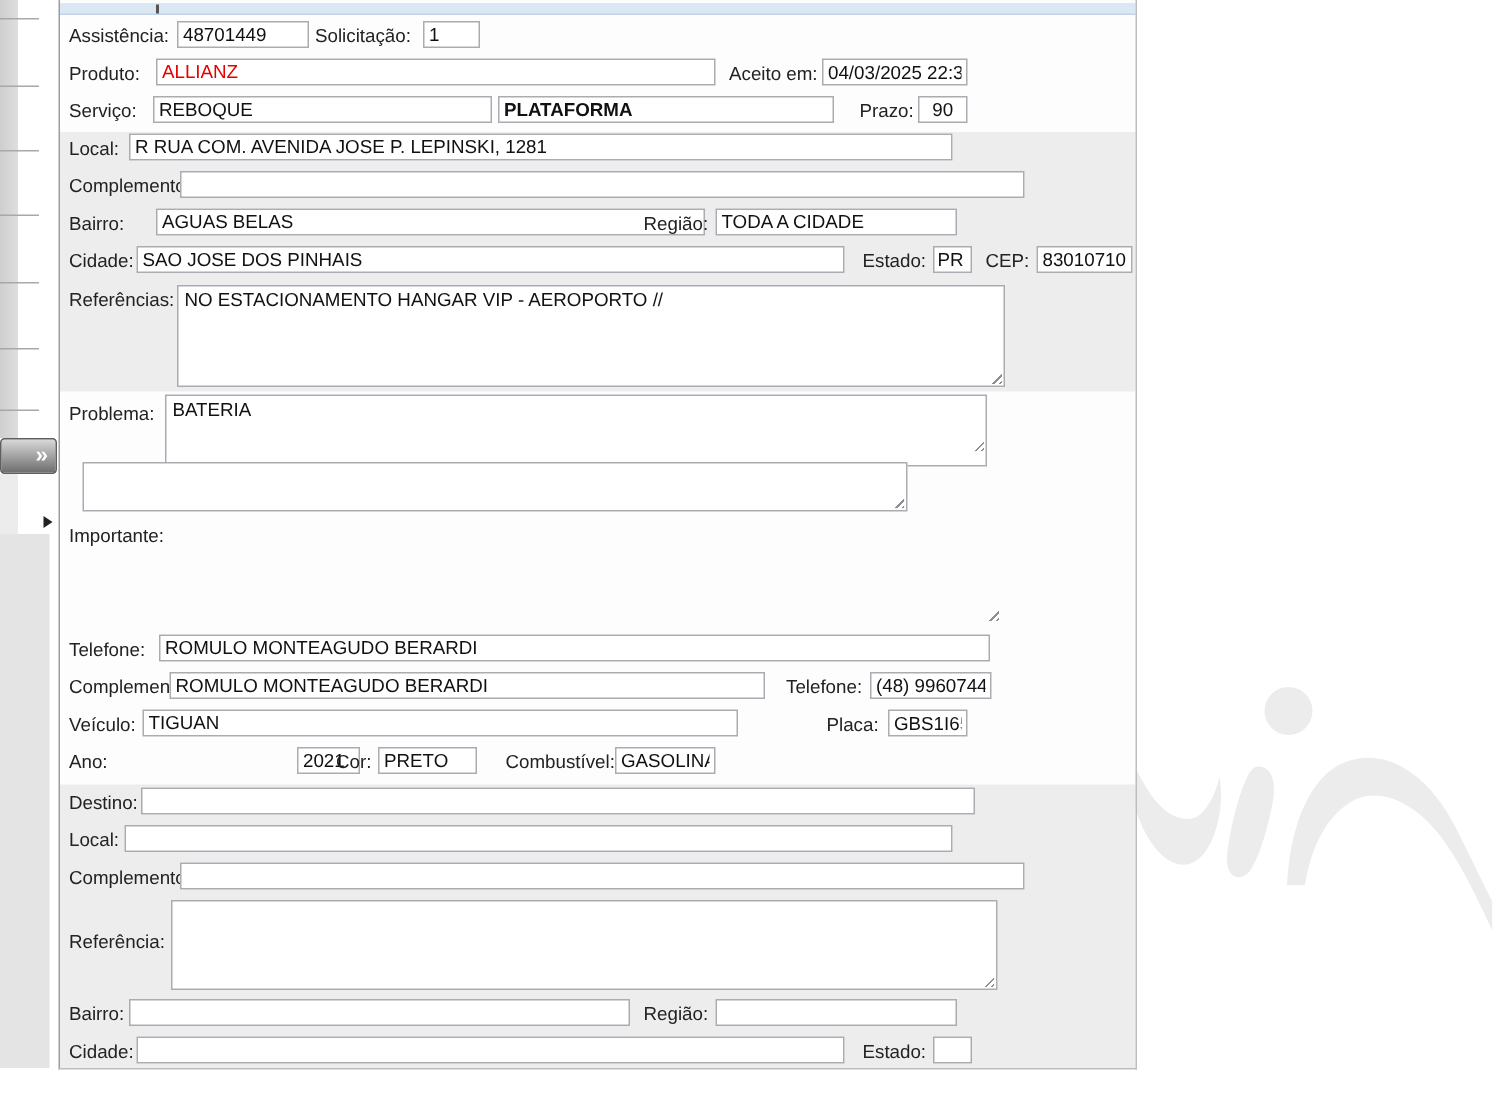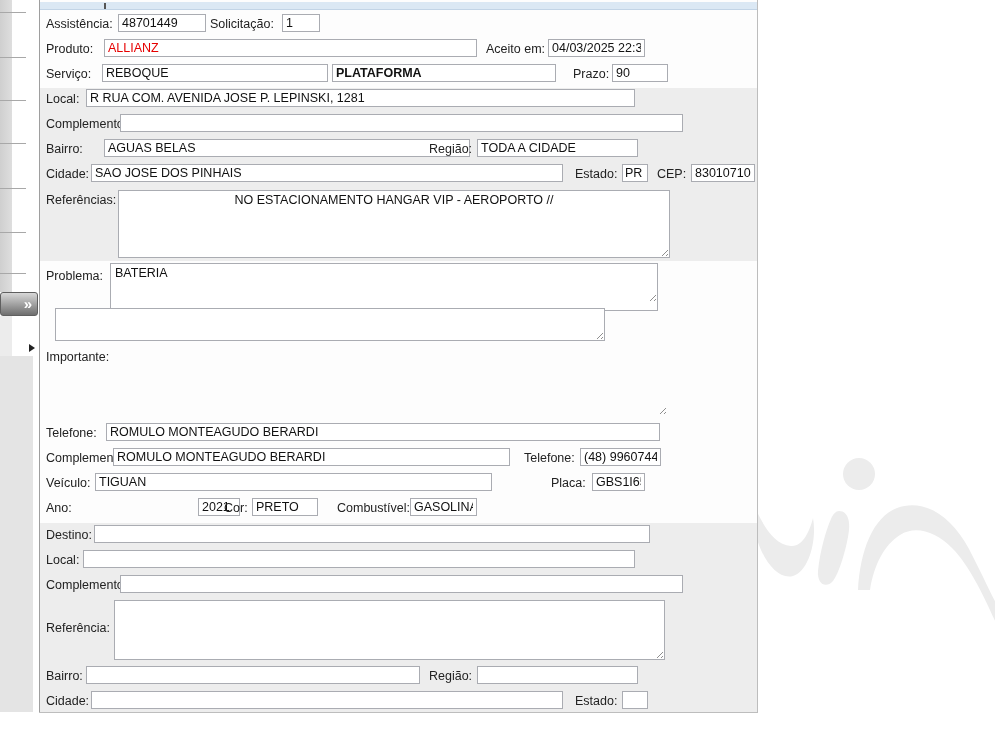"90" input.inp { text-align: none -> center; width: 56px -> 33px }
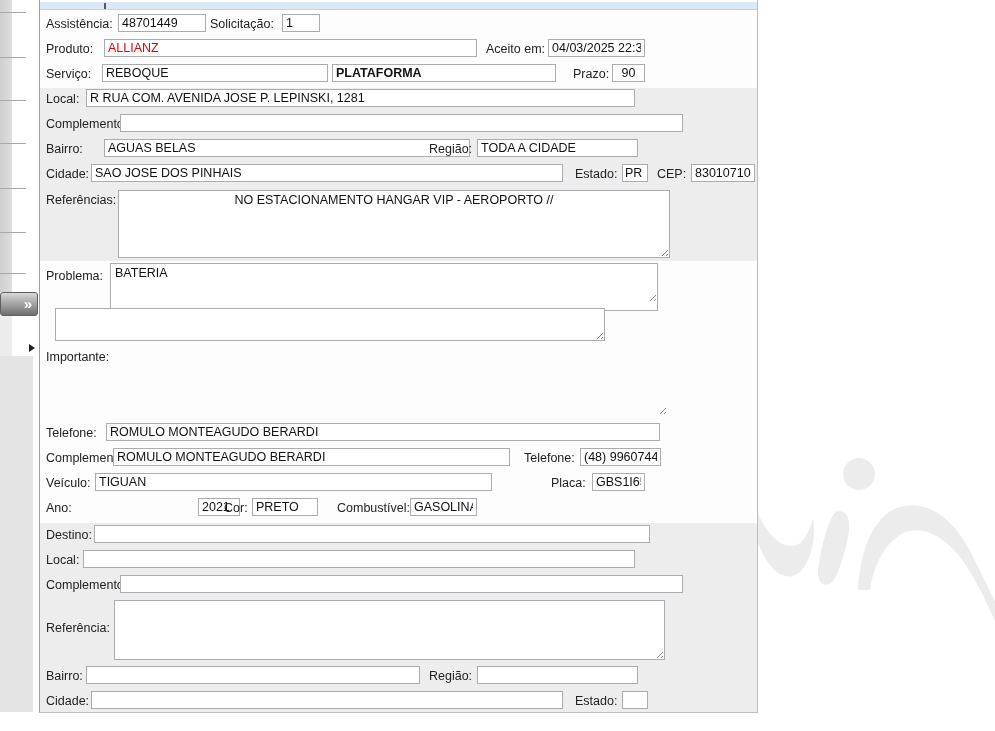"NO ESTACIONAMENTO HANGAR VIP -" textarea.ta { text-align: center -> none }
